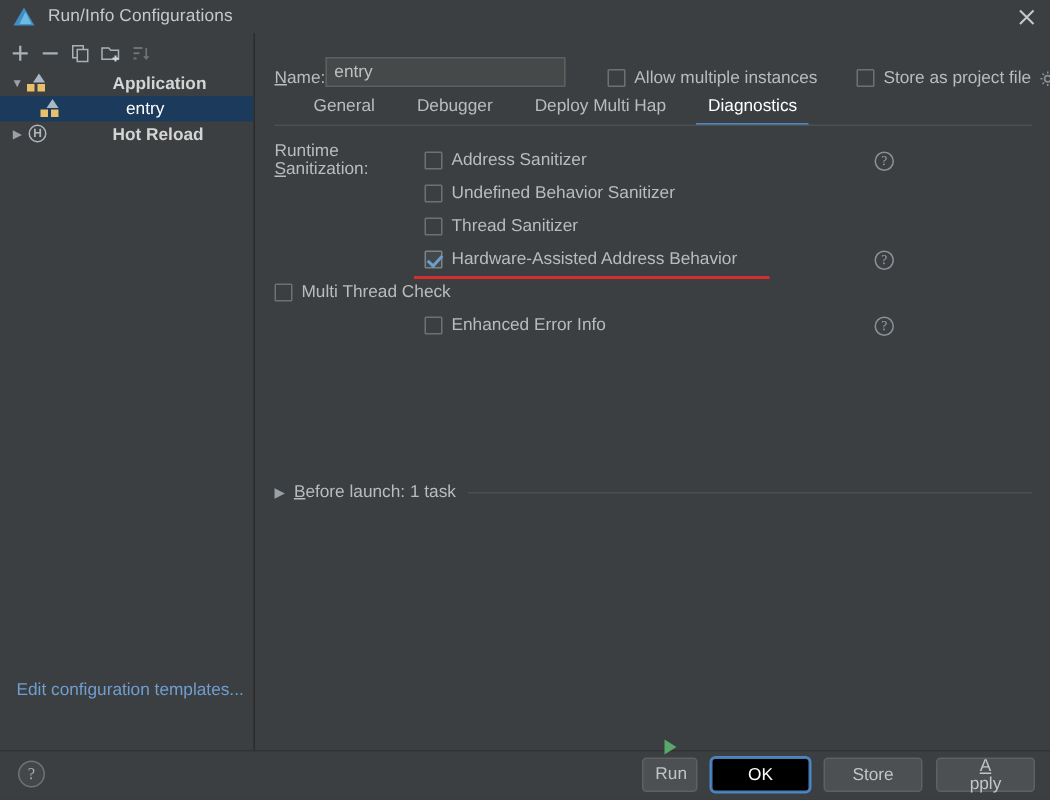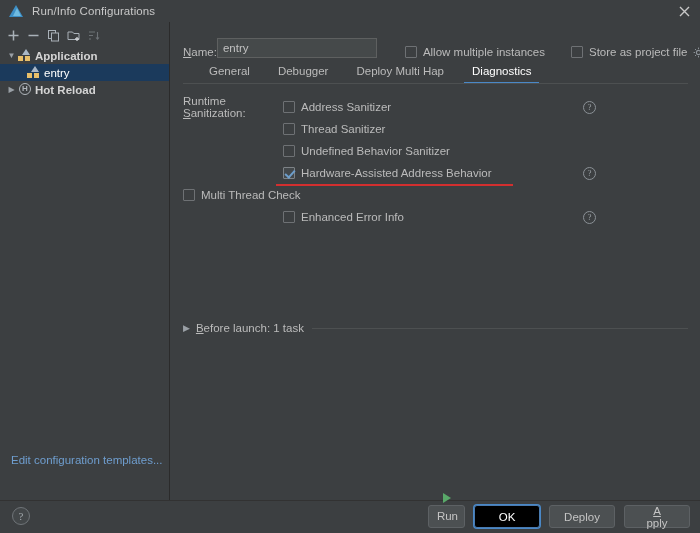"Application" .tree-label { margin-left: none -> 40px }
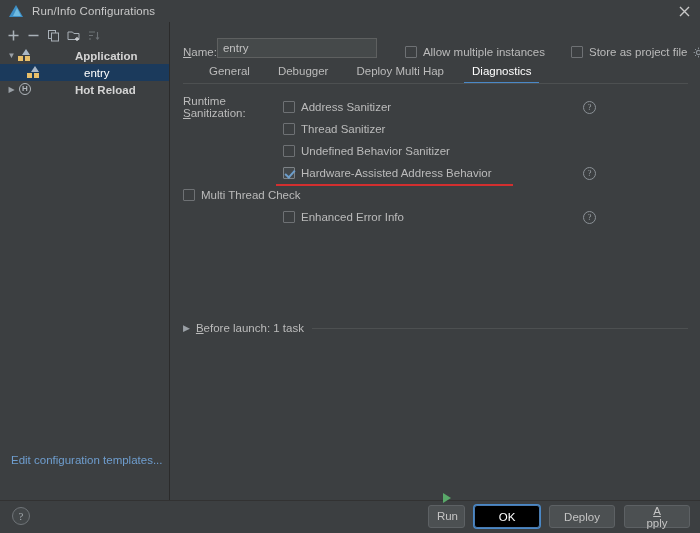"Thread Sanitizer" div.srow { order: before "Undefined Behavior Sanitizer" -> after "Undefined Behavior Sanitizer" }
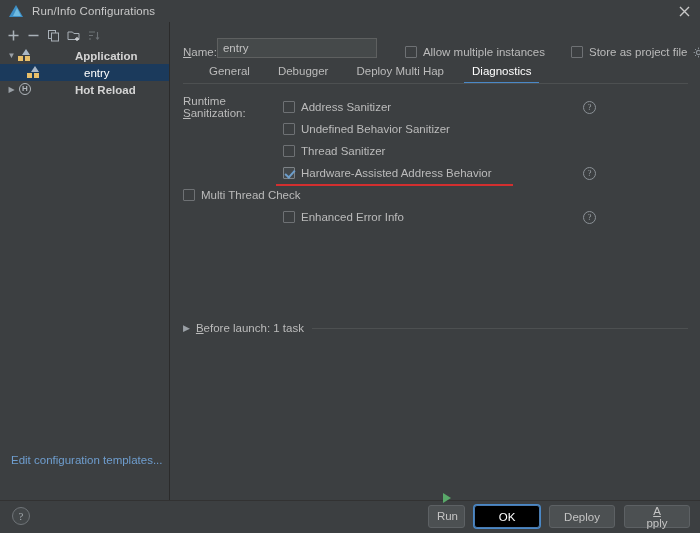"Deploy" div.btn { text: Deploy -> Store }
